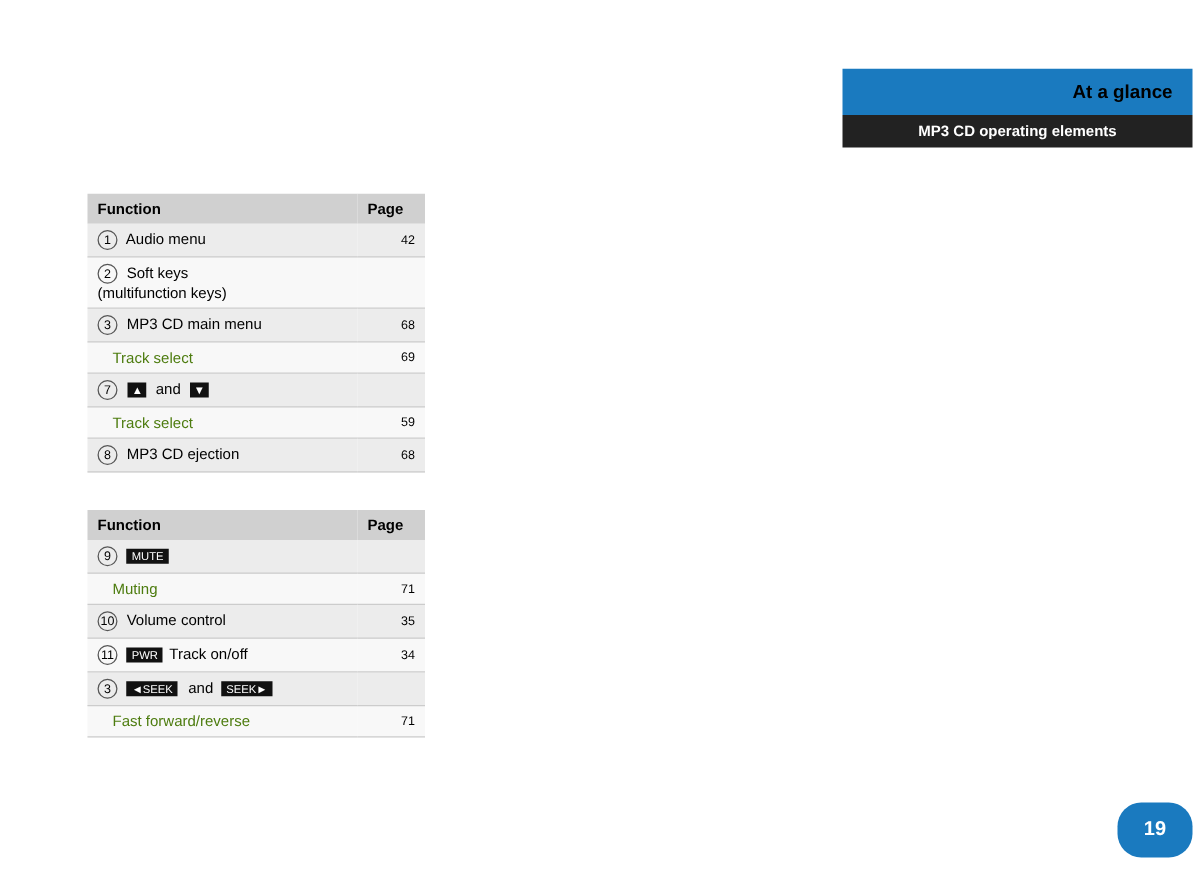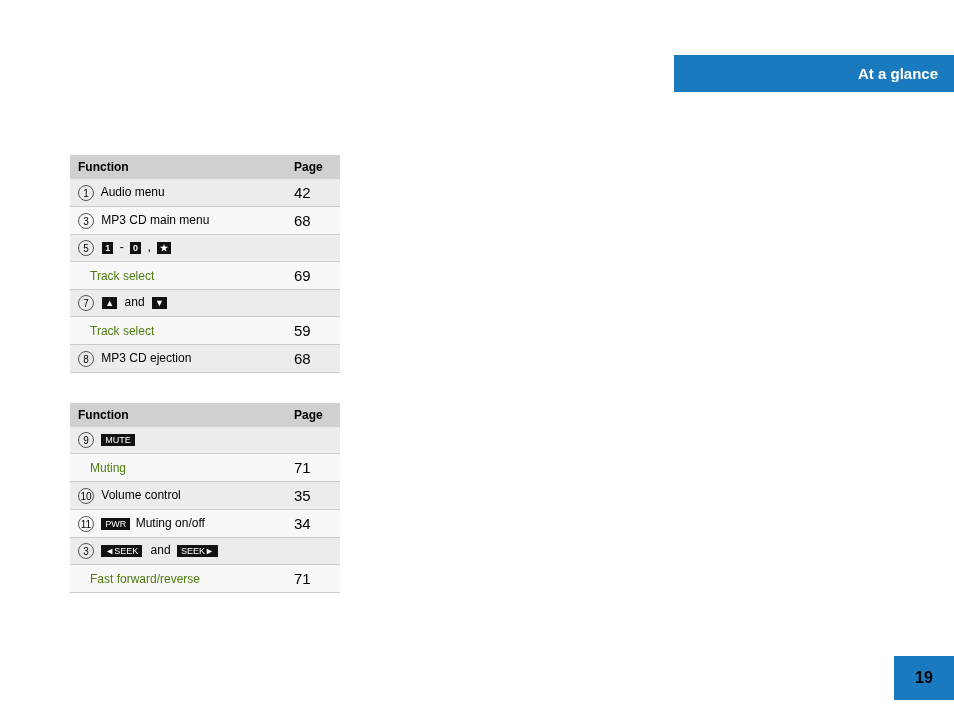"At a glance" .at-a-glance { color: #ffffff -> #000000 }
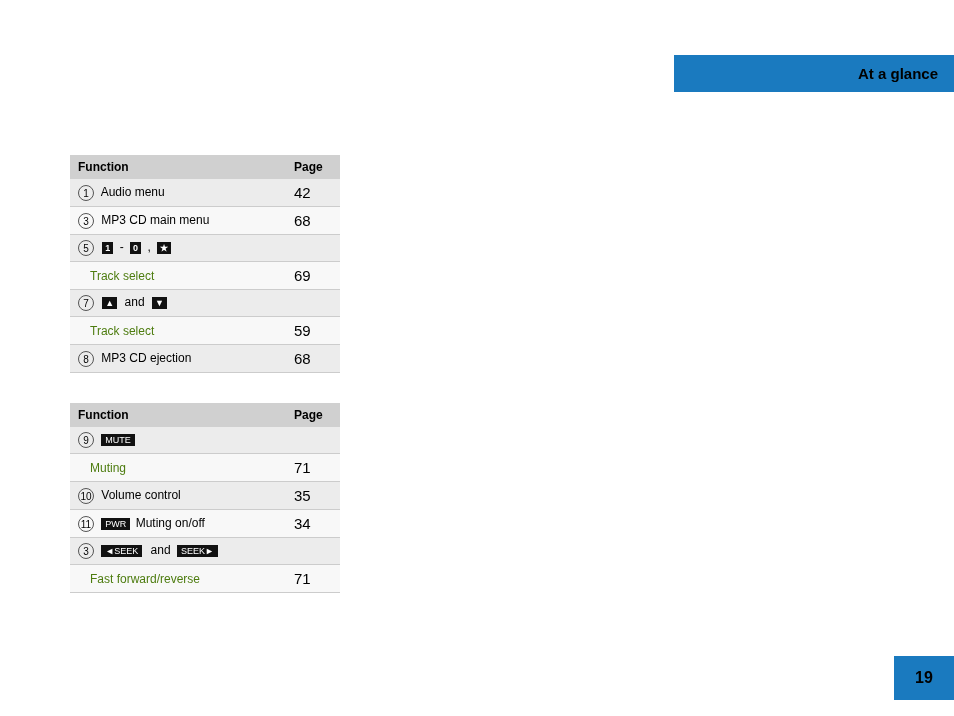"MP3 CD operating elements" div.subtitle { html: none -> <div>MP3 CD operating elements</div> }
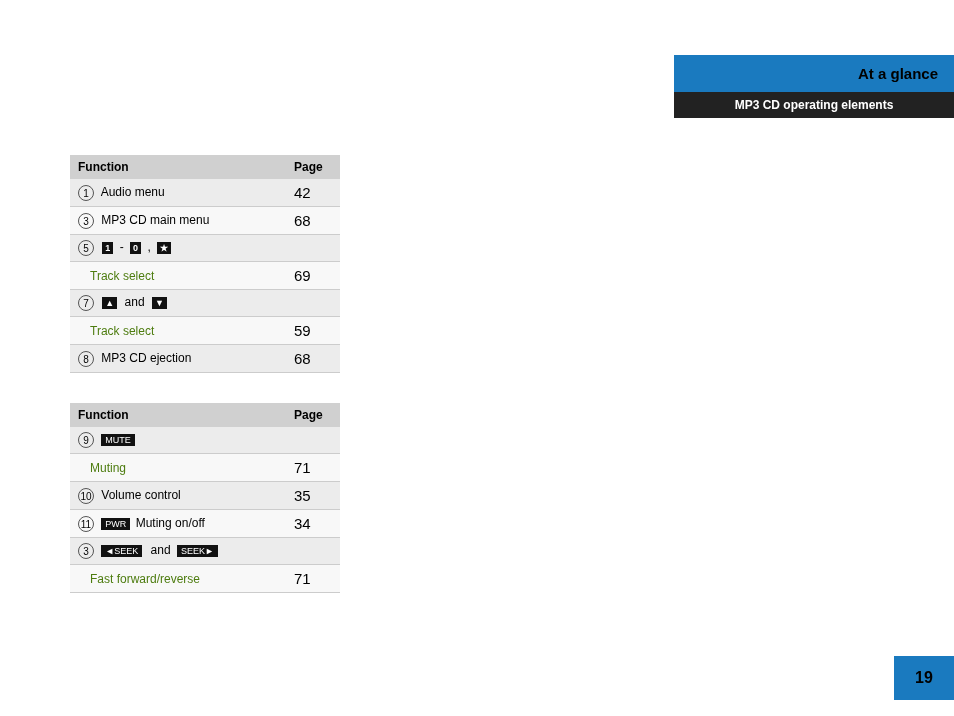"42" .function-table tbody td.page-num { font-size: 15px -> 10px; text-align: left -> right }
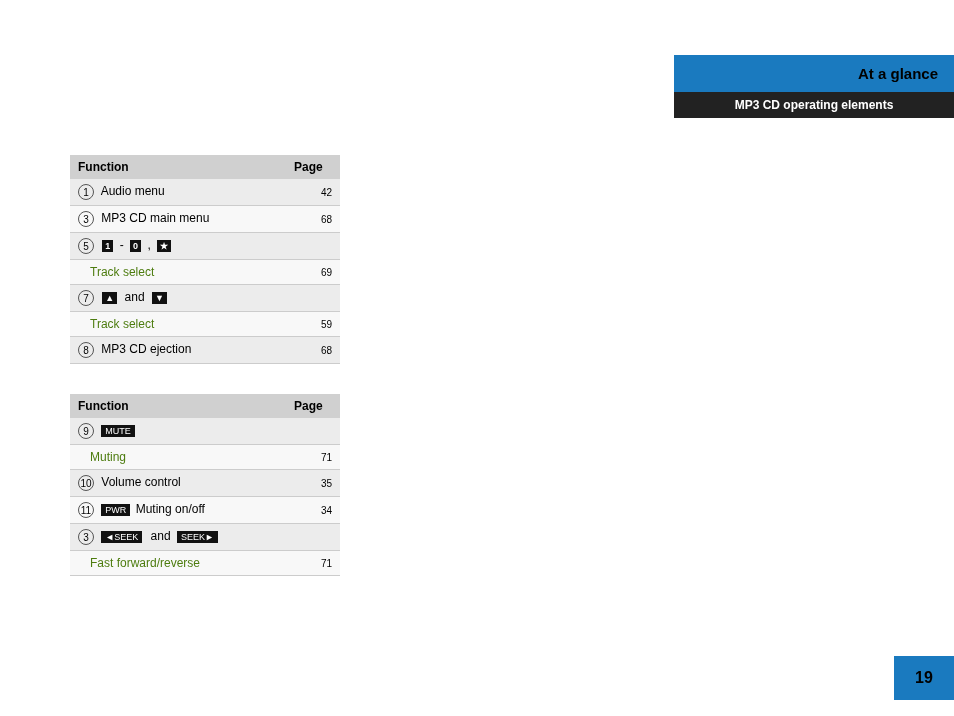"2 Soft keys" tr { html: none -> <tr> <td> <span>2</span> <span>Soft keys<br>(multifunction keys)</span> </td> <td></td> </tr> }
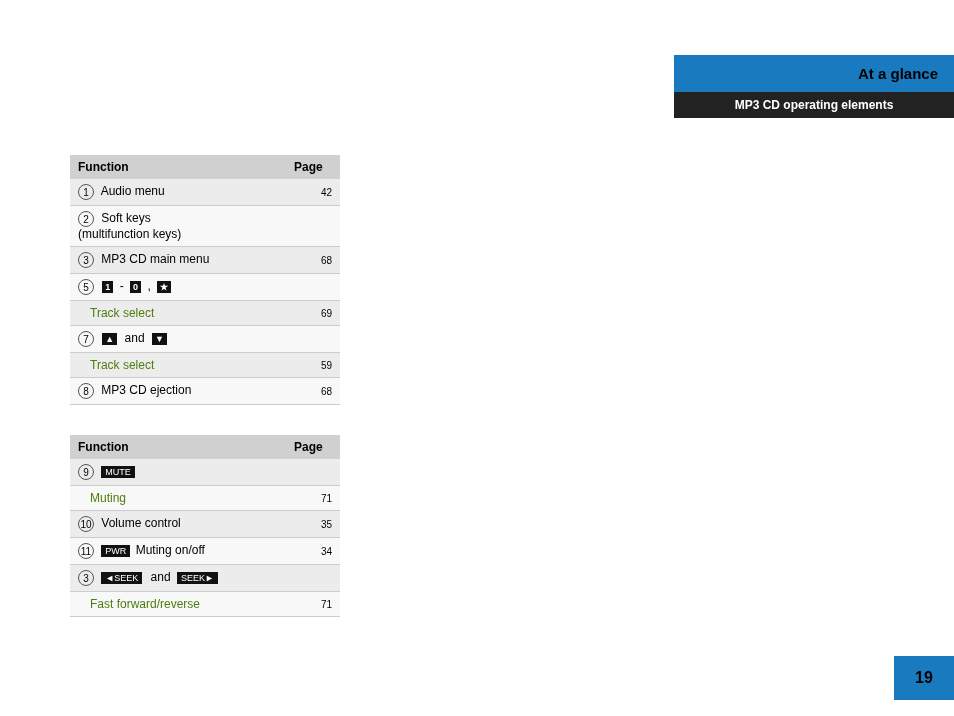"5 1 - 0 ," tr { html: <tr> <td> <span>5</span> <span>1</span> <span>-</span> <span>0</span> <span>,</span> <span>★</span> </td> <td></td> </tr> -> none }
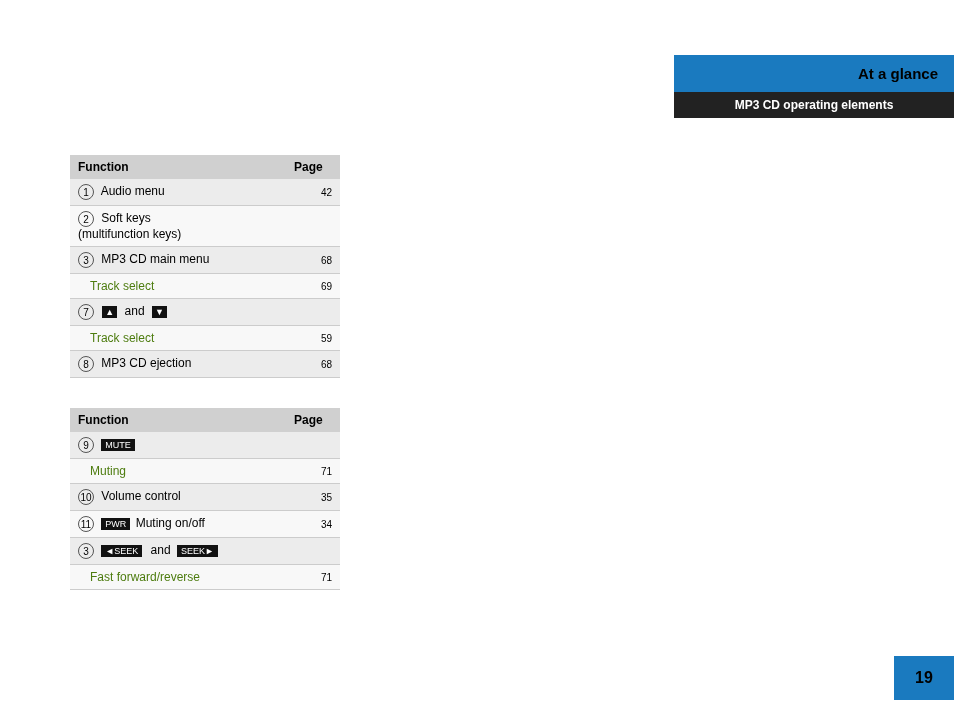"Muting on/off" span { text: Muting -> Track }
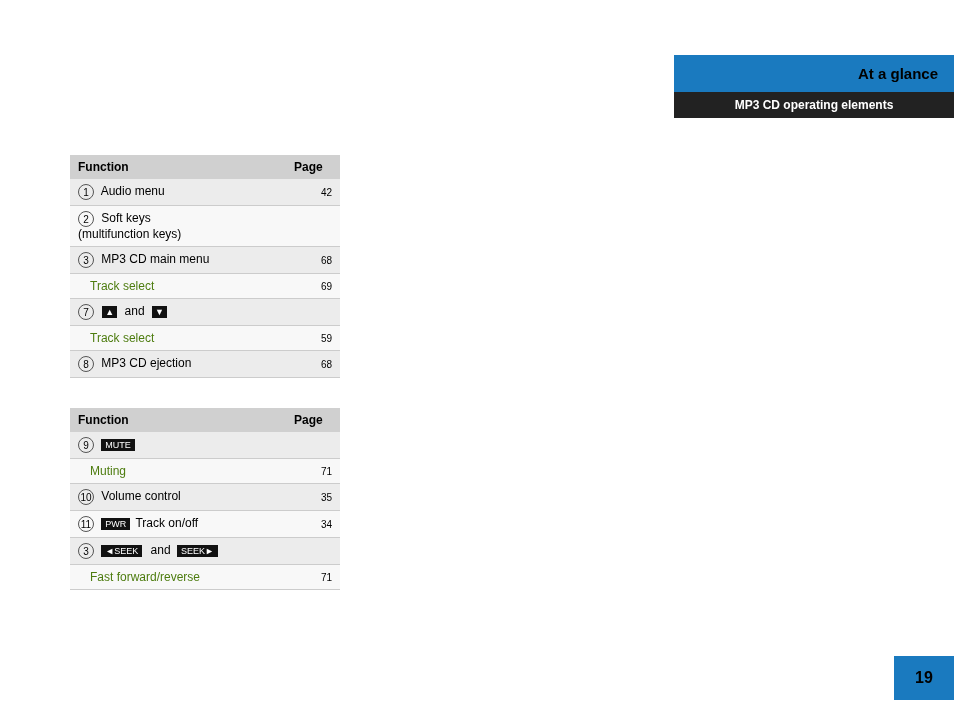"19" .page-num-box { border-radius: none -> 19px; bottom: 16px -> 30px; color: #000000 -> #ffffff }
